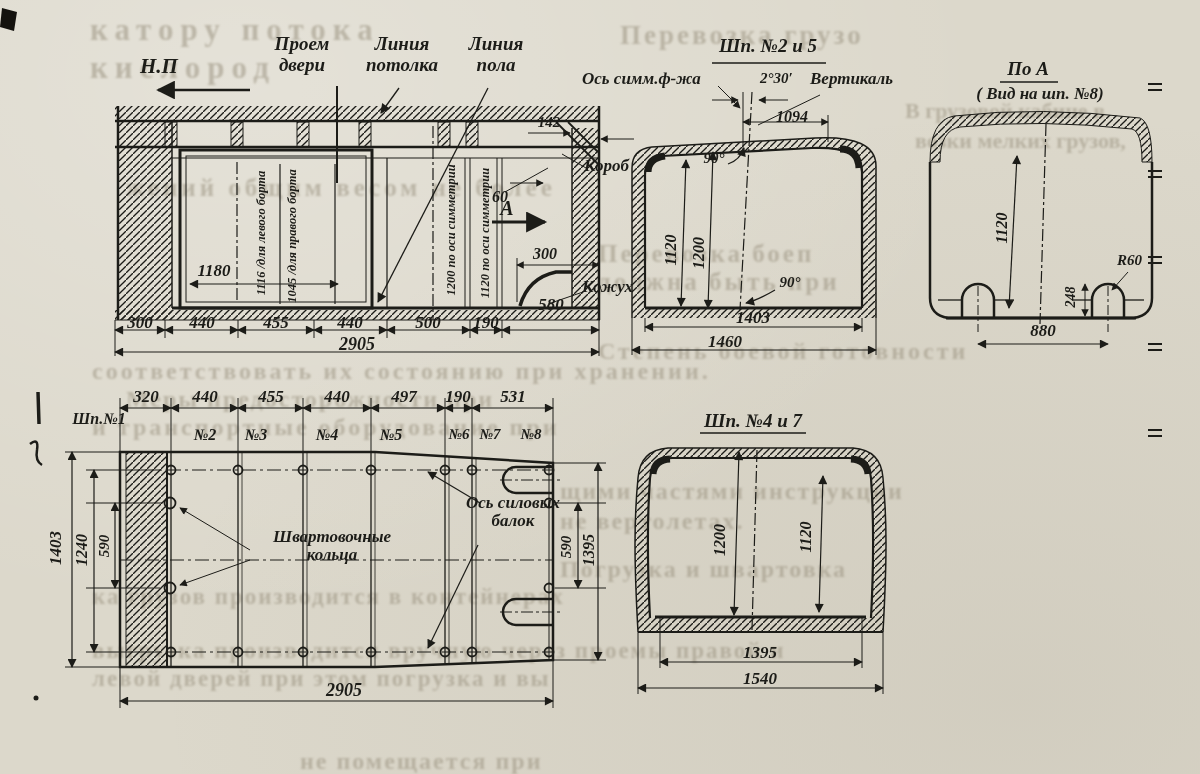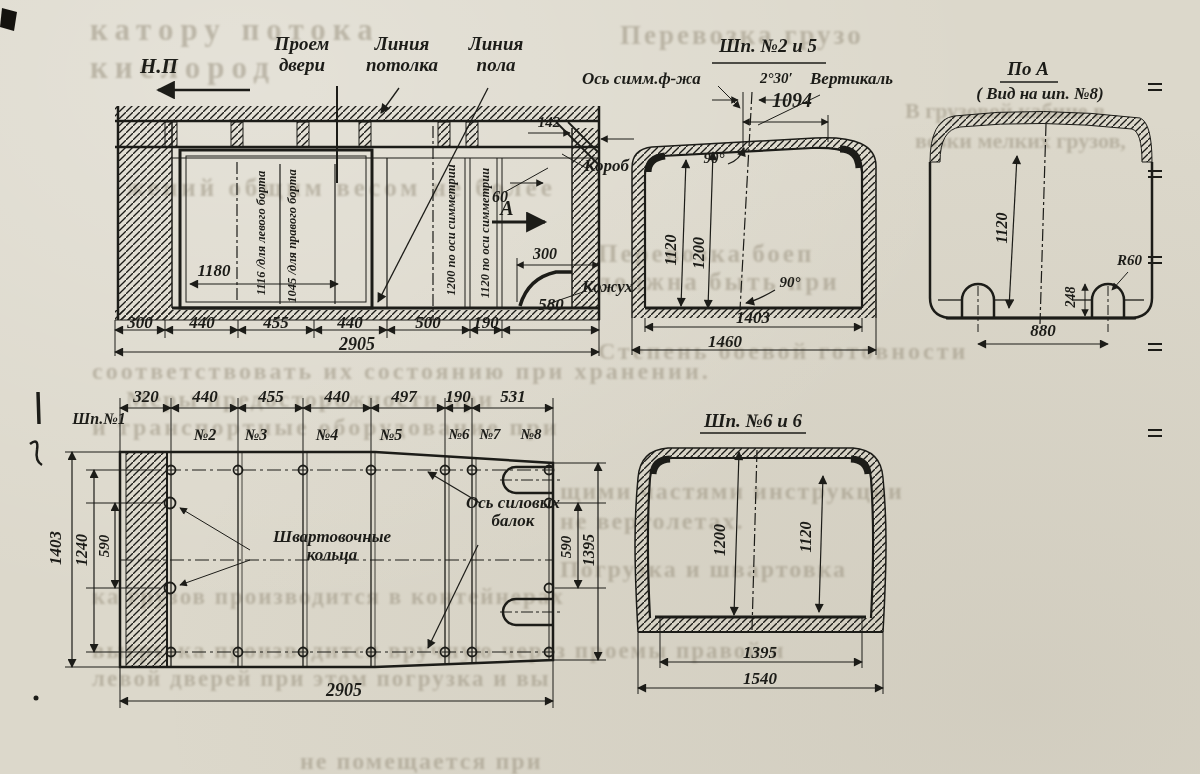"1094" div.t { font-size: 20px -> 16px; top: 90px -> 108px }
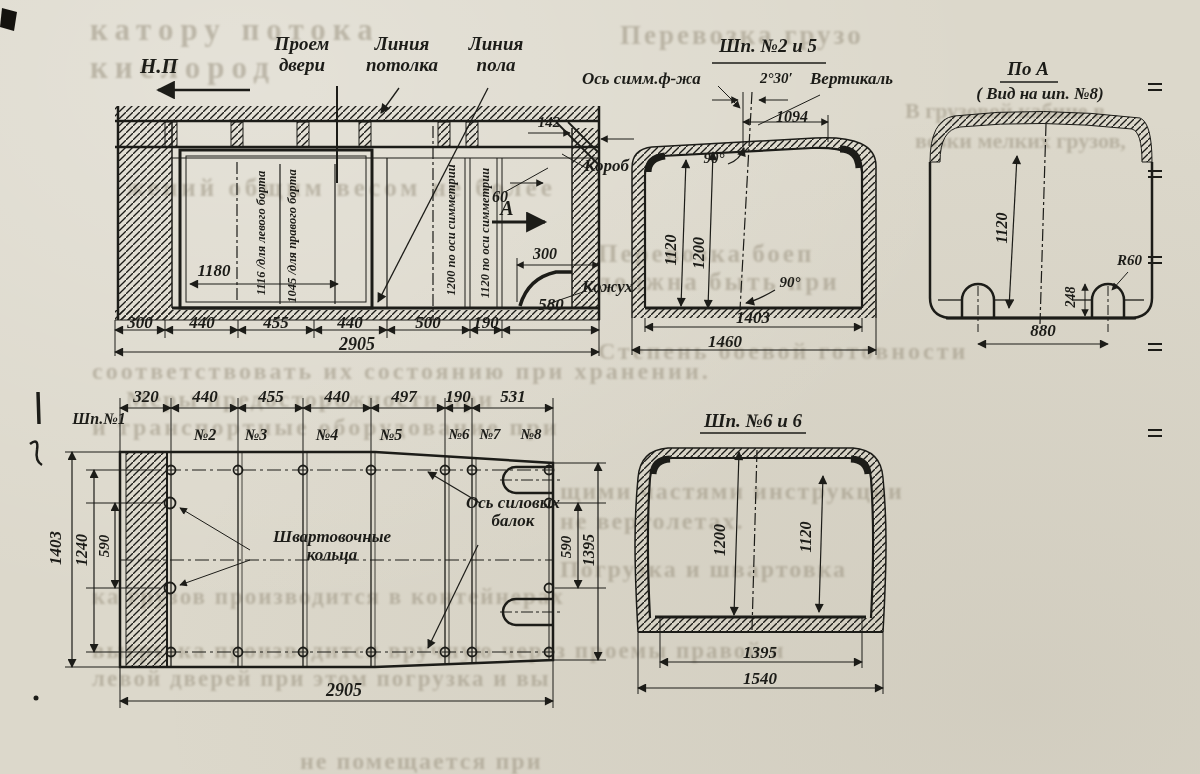"Шп. №6 и 6" div.t { text: 6 и 6 -> 4 и 7 }
